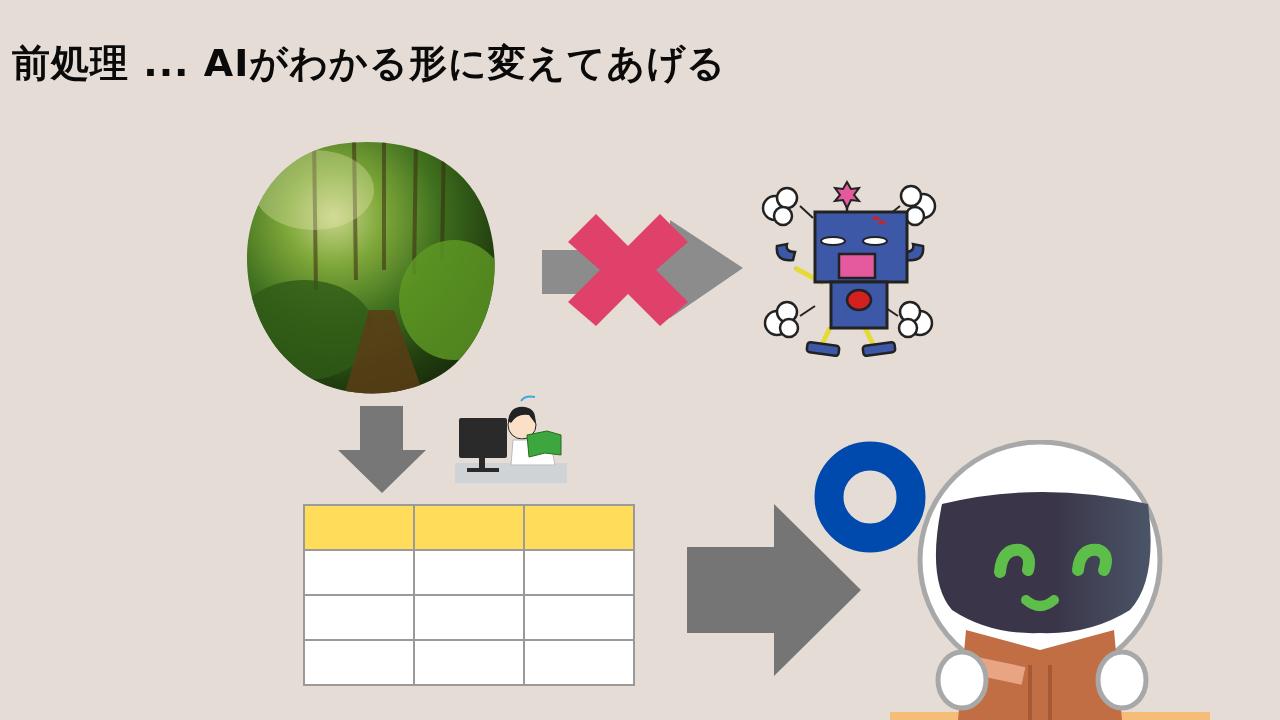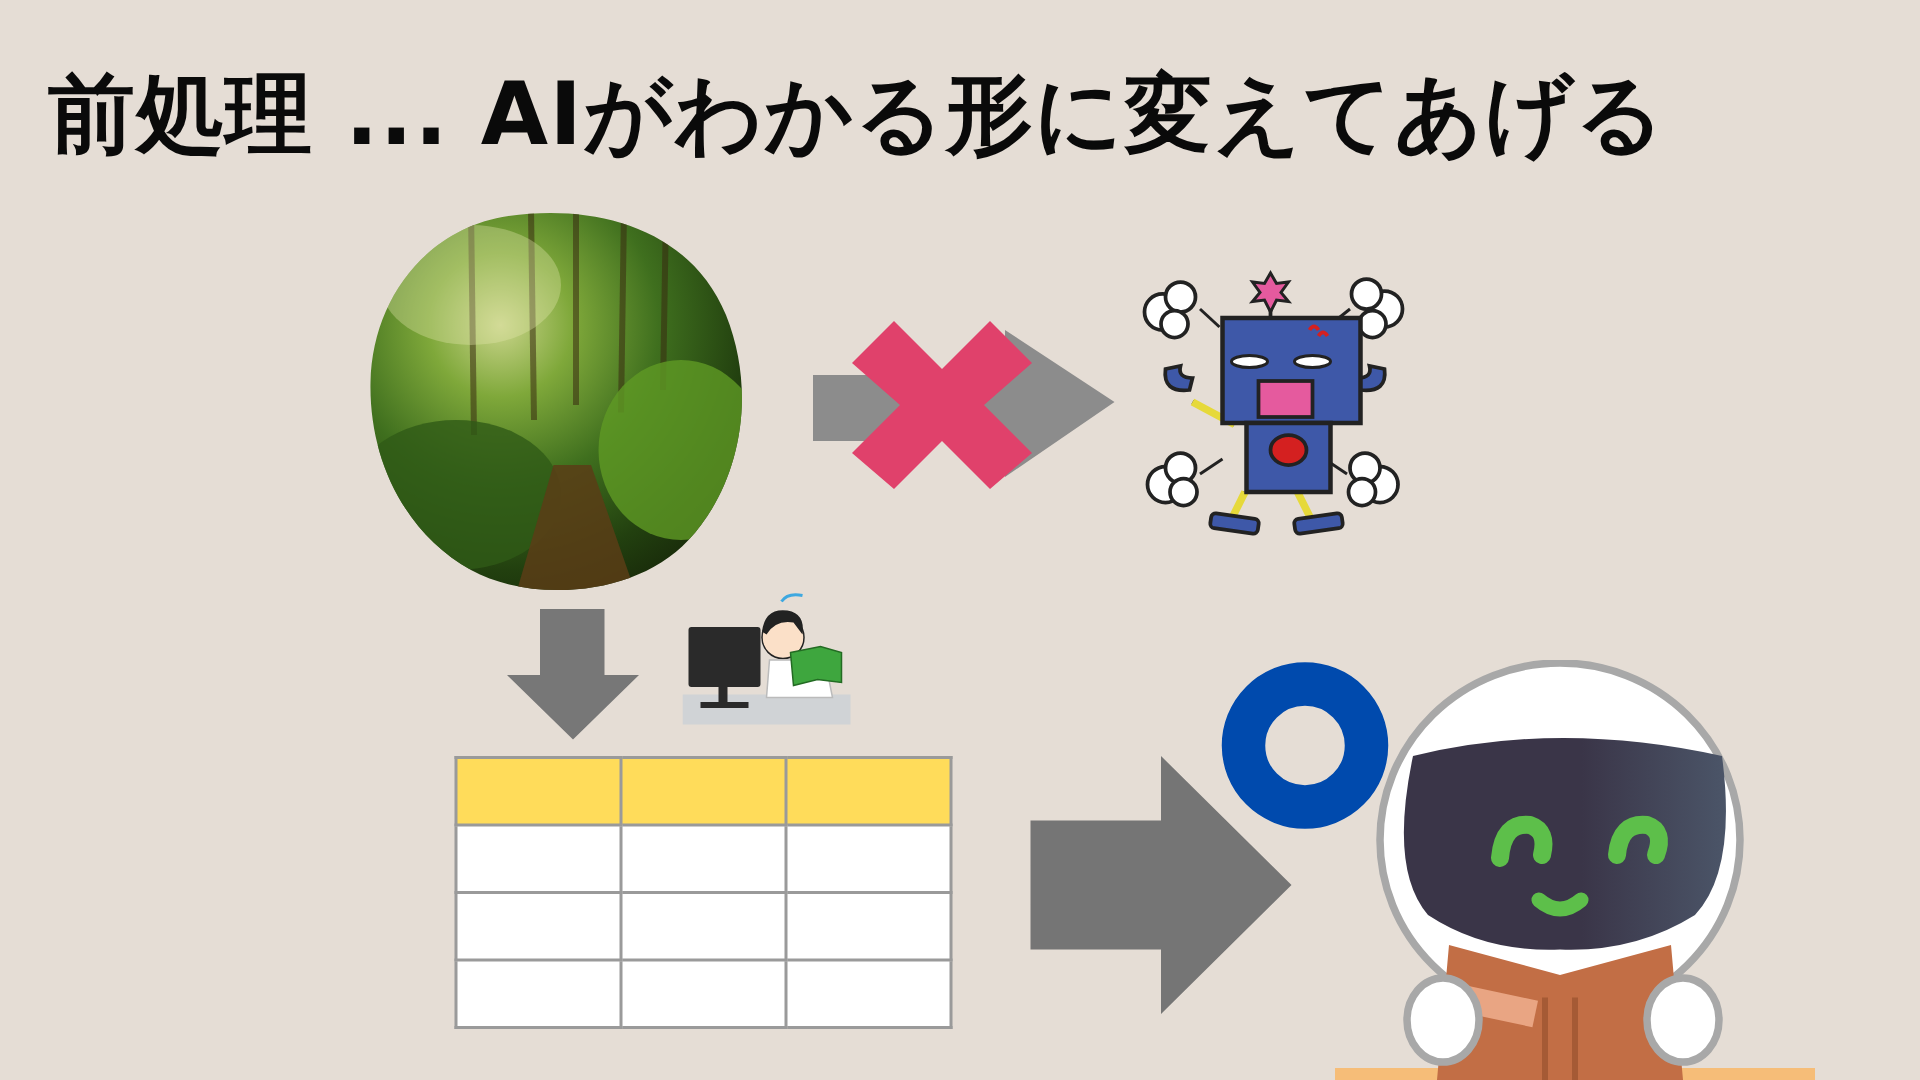"前処理 ... AIがわかる形に変えてあげる" .title { font-size: 58px -> 38px; left: 32px -> 12px }
